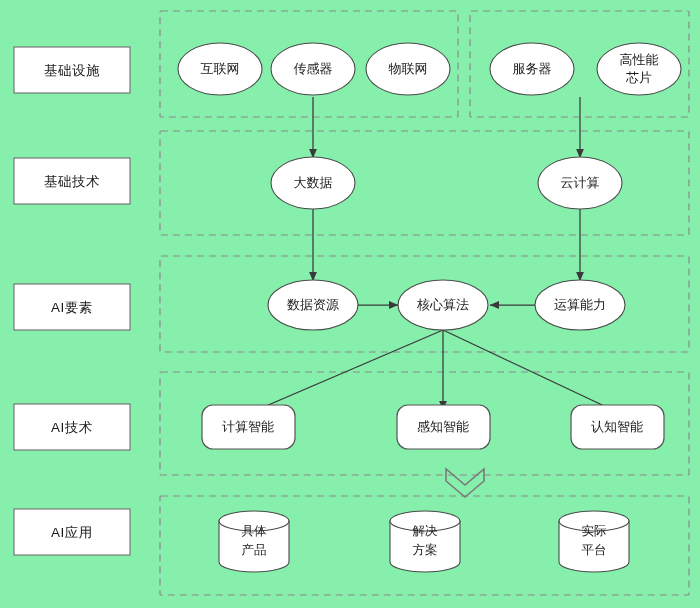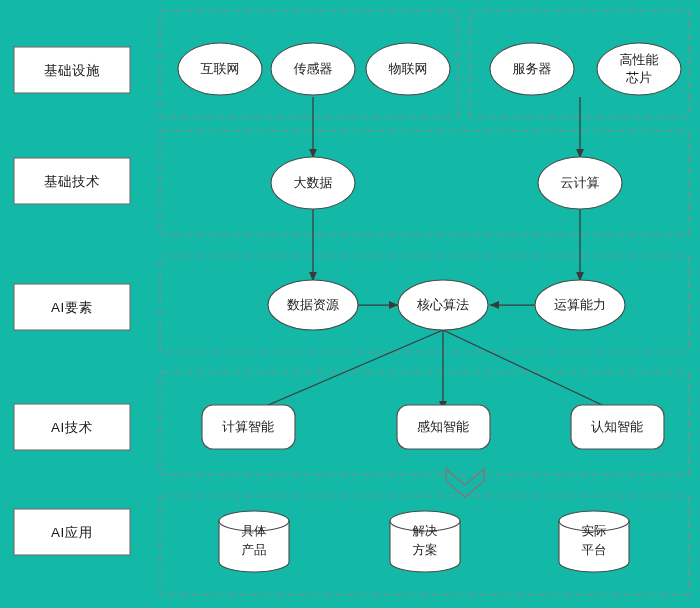"基础设施" #stage { background: #14b8a6 -> #86efac }
